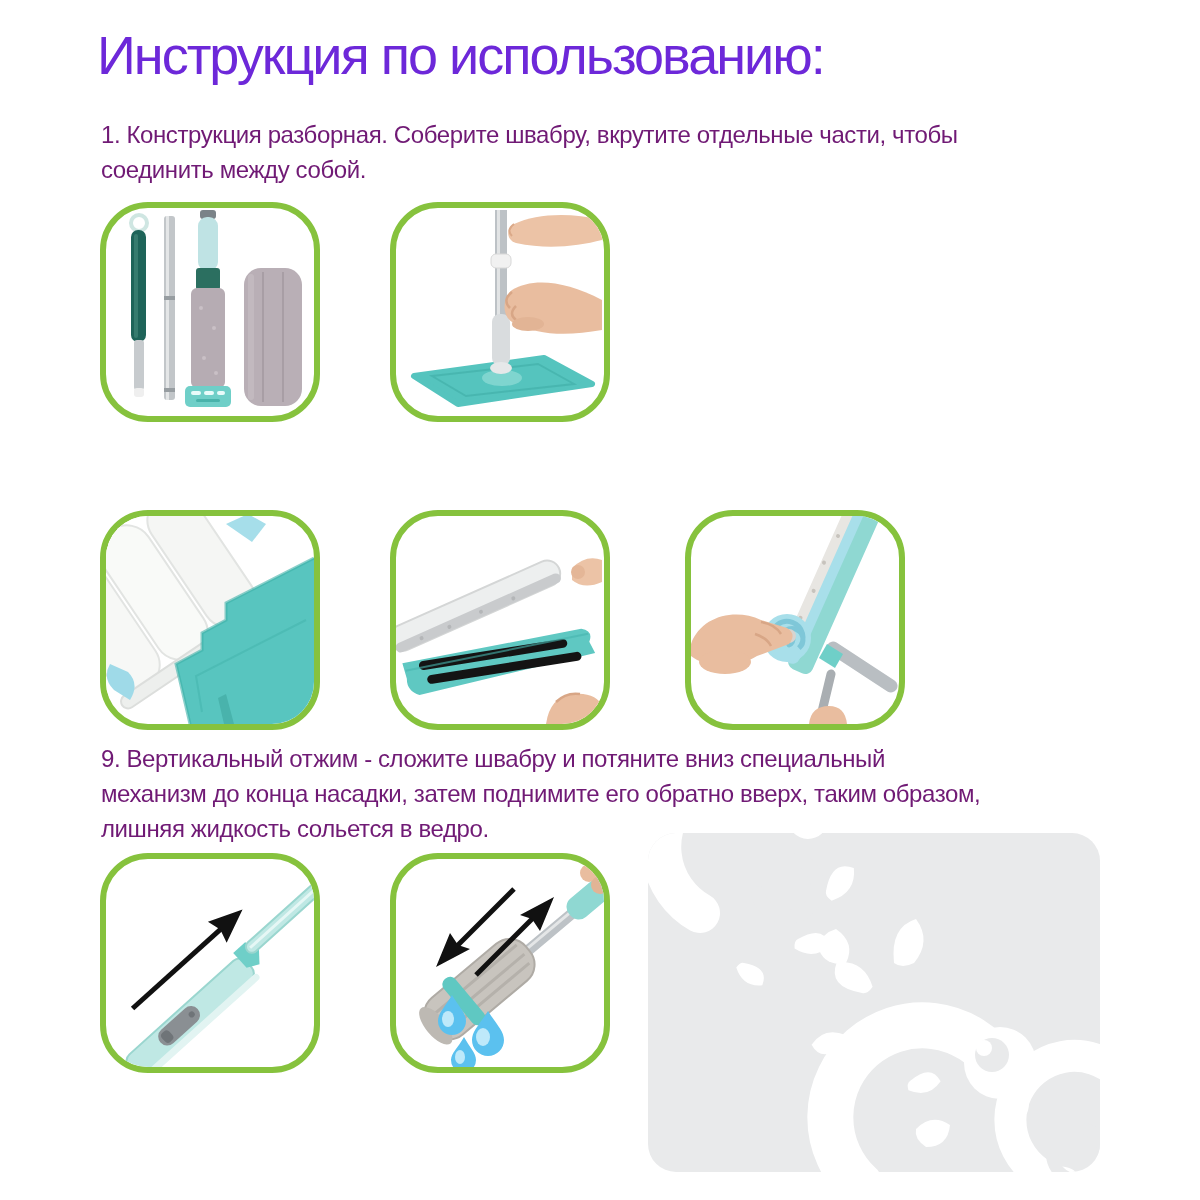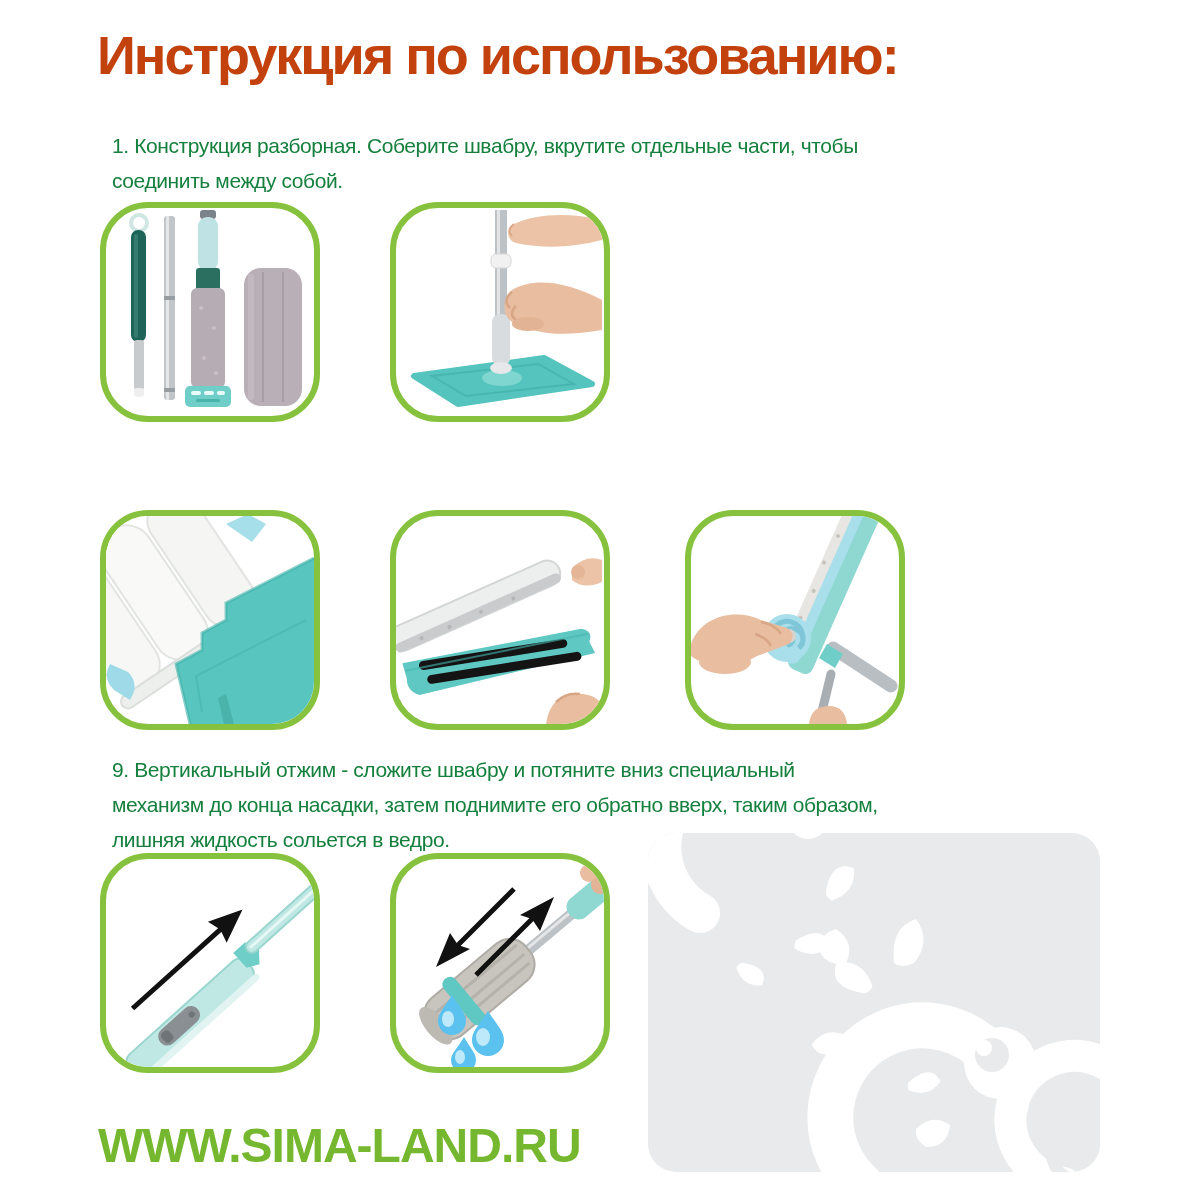"Инструкция по использованию:" .title { color: #c2410c -> #6d28d9; font-weight: 700 -> 400 }
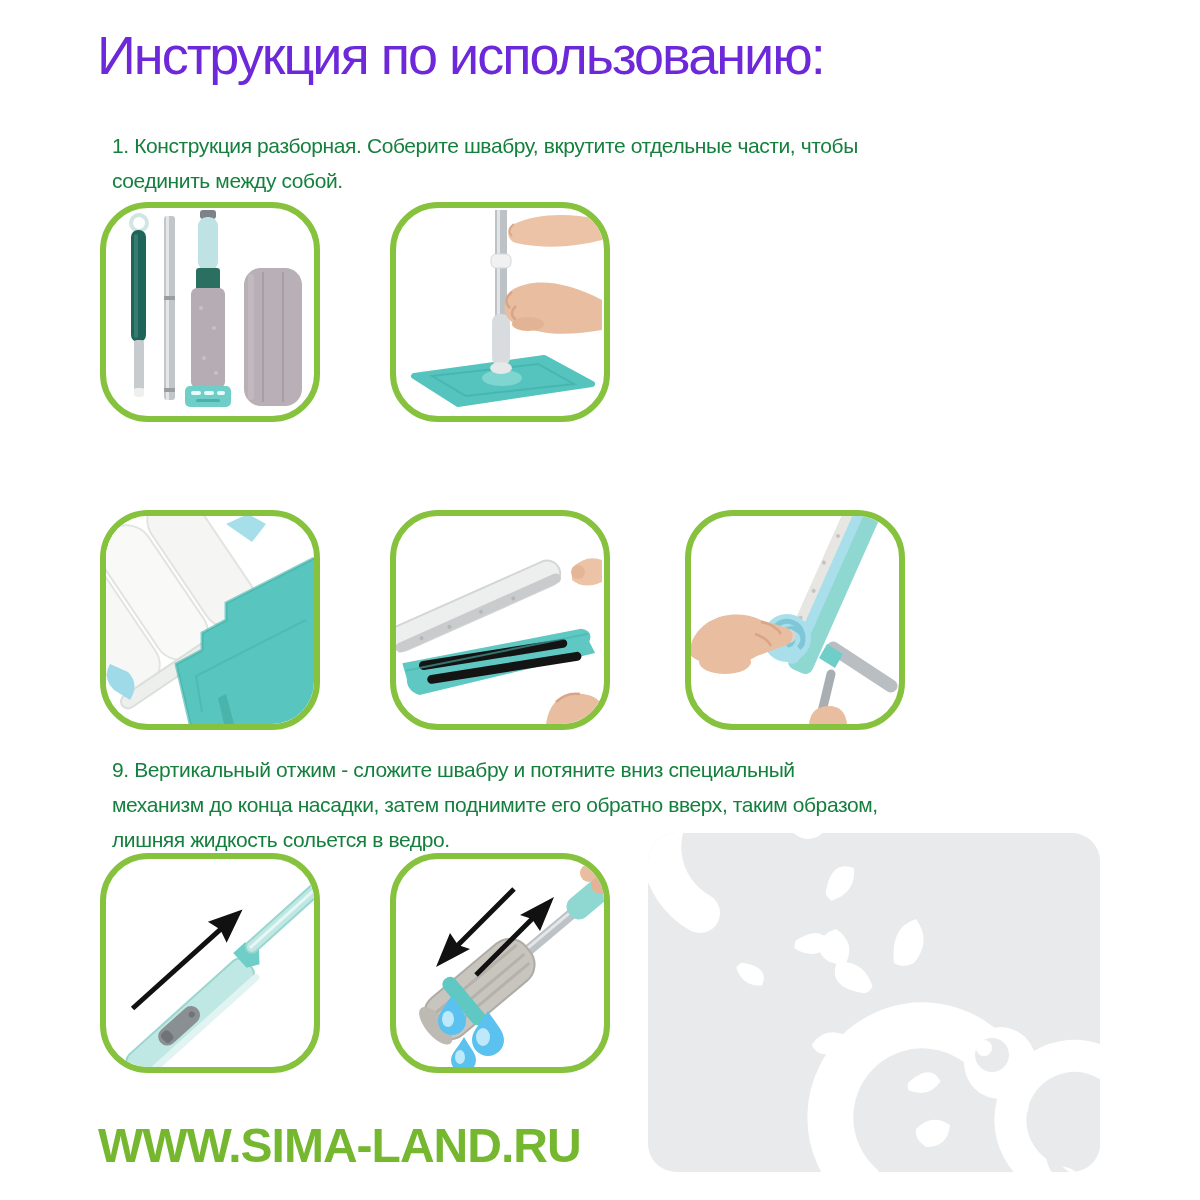"1. Конструкция разборная. Соберите" .step-text { color: #15803d -> #701a75; font-size: 21px -> 24px; margin: 12px -> 1px }
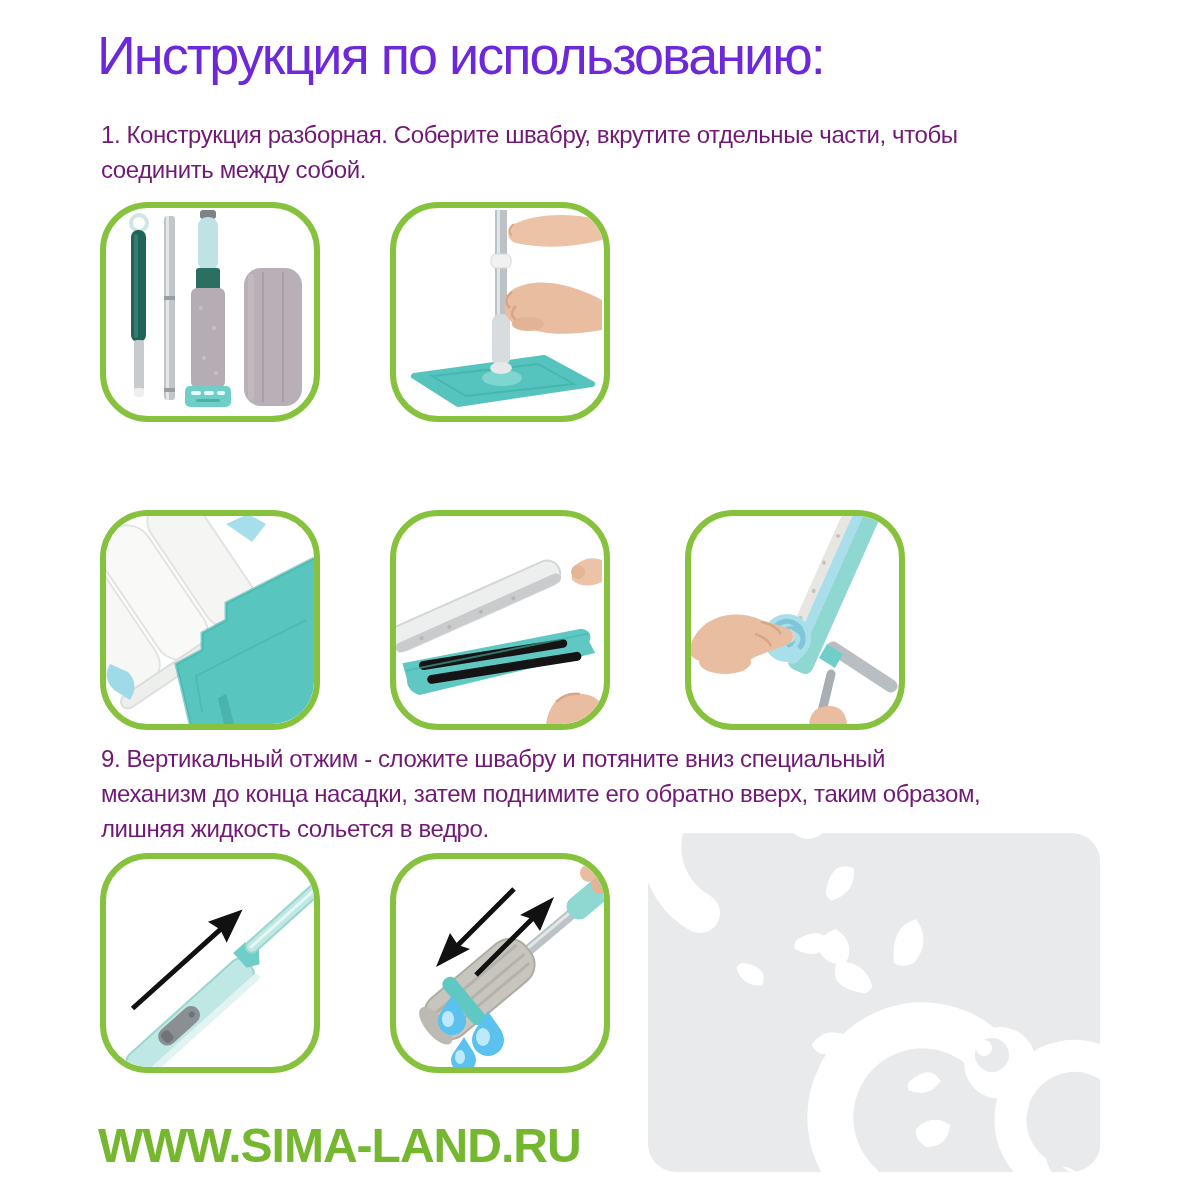"WWW.SIMA-LAND.RU" p.footer-url { html: <p>WWW.SIMA-LAND.RU</p> -> none }
